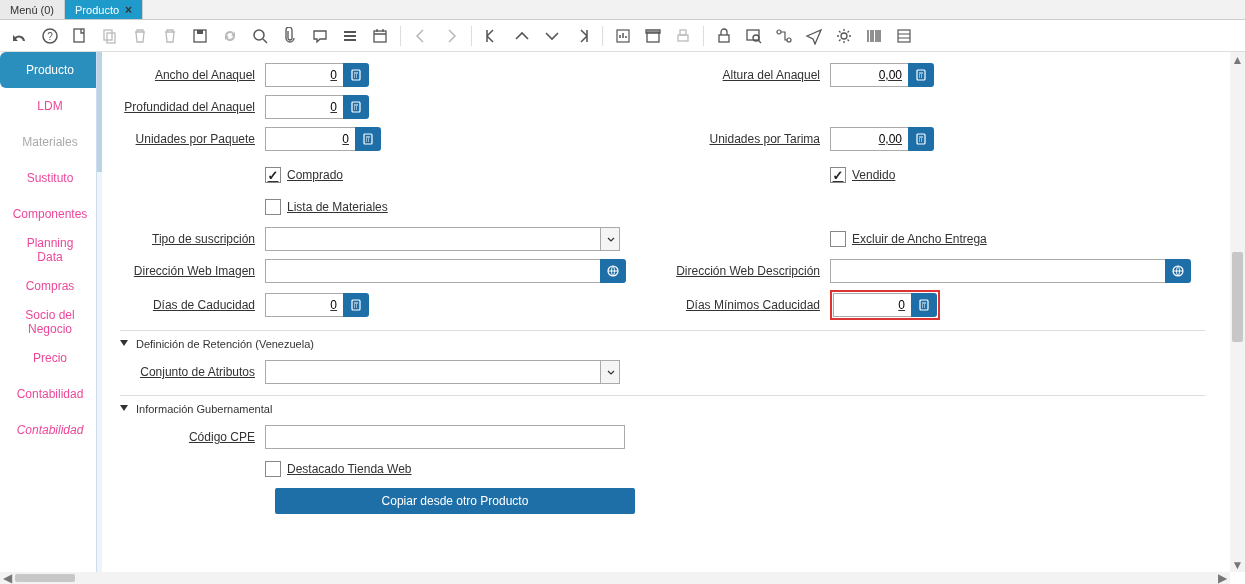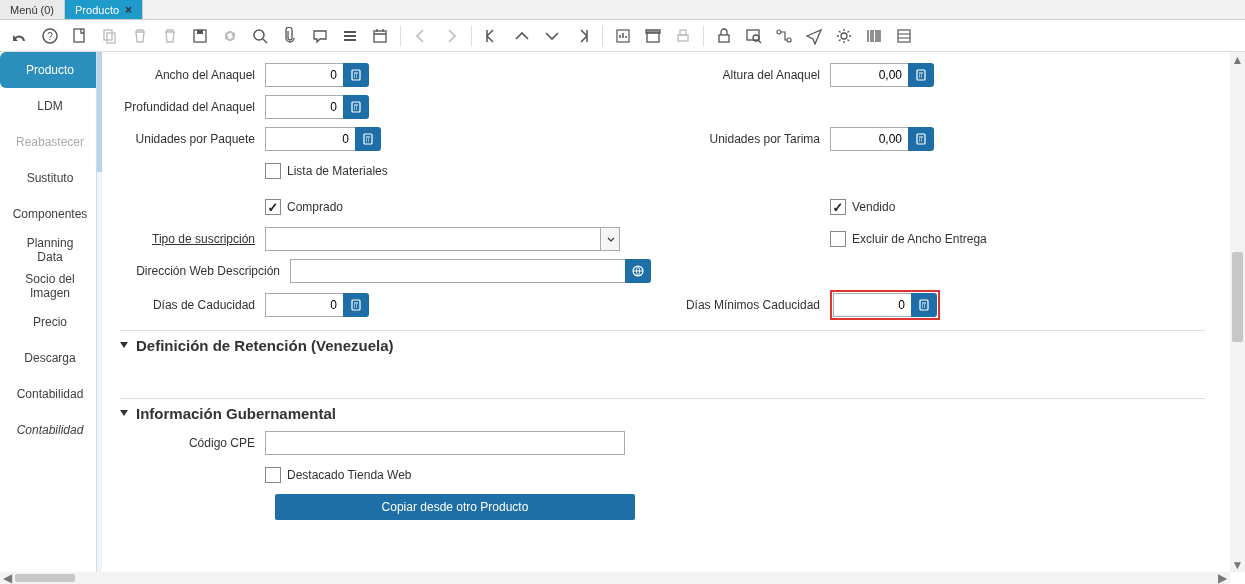"Ancho del Anaquel" .col { text-decoration: none -> underline }
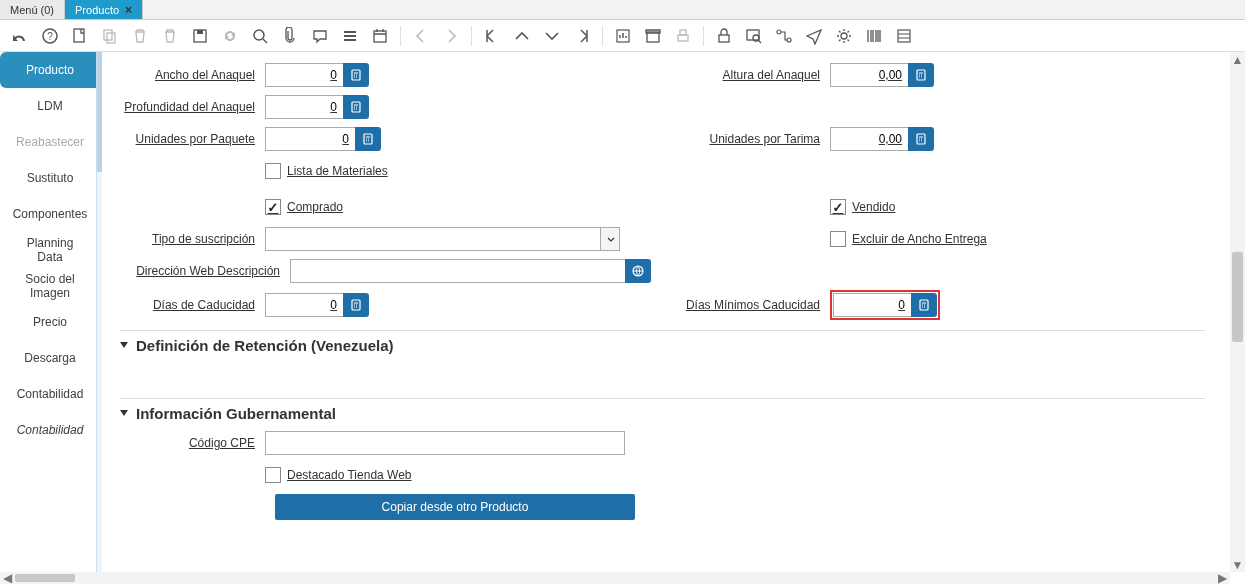"LDM" .side .stab { color: #404040 -> #ec4899 }
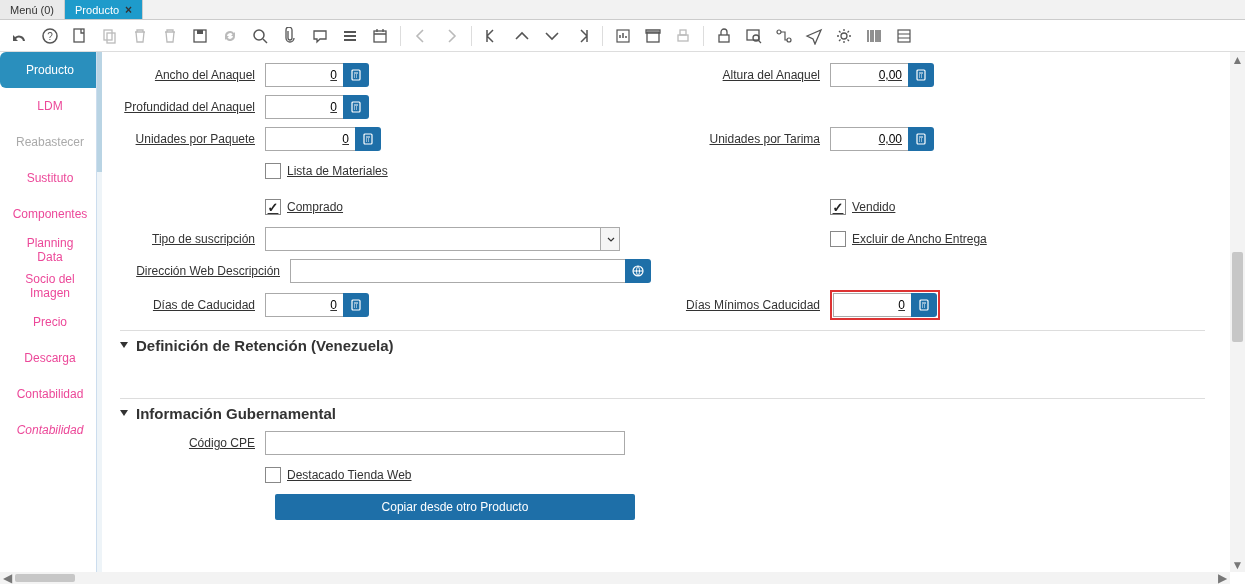"Reabastecer" span { text: Reabastecer -> Materiales }
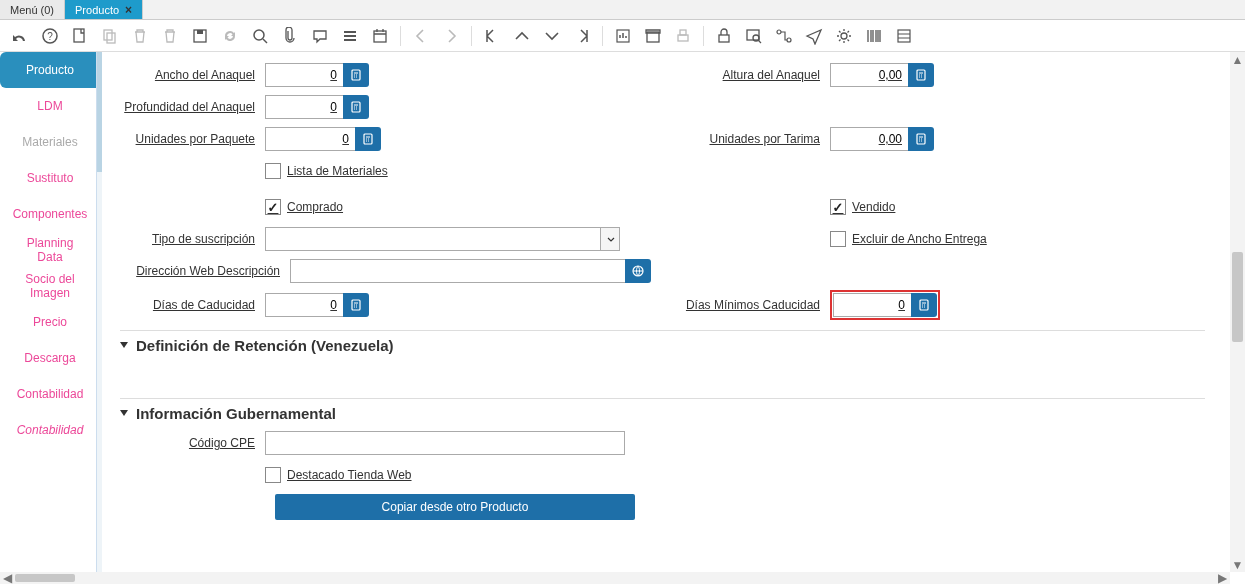"Lista de Materiales" div.row { order: before "Comprado" -> after "Comprado" }
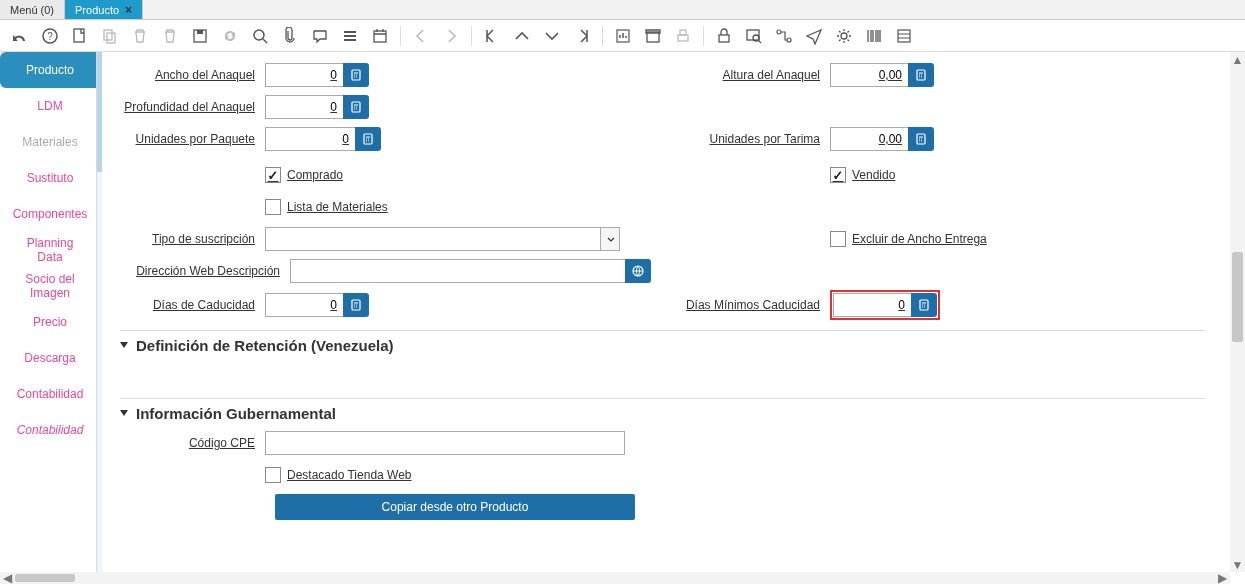"Dirección Web Imagen" div.col { html: none -> <div> <div>Dirección Web Imagen</div> <div> <input> <div> <svg> <use></use> </svg> </div> </div> </div> }
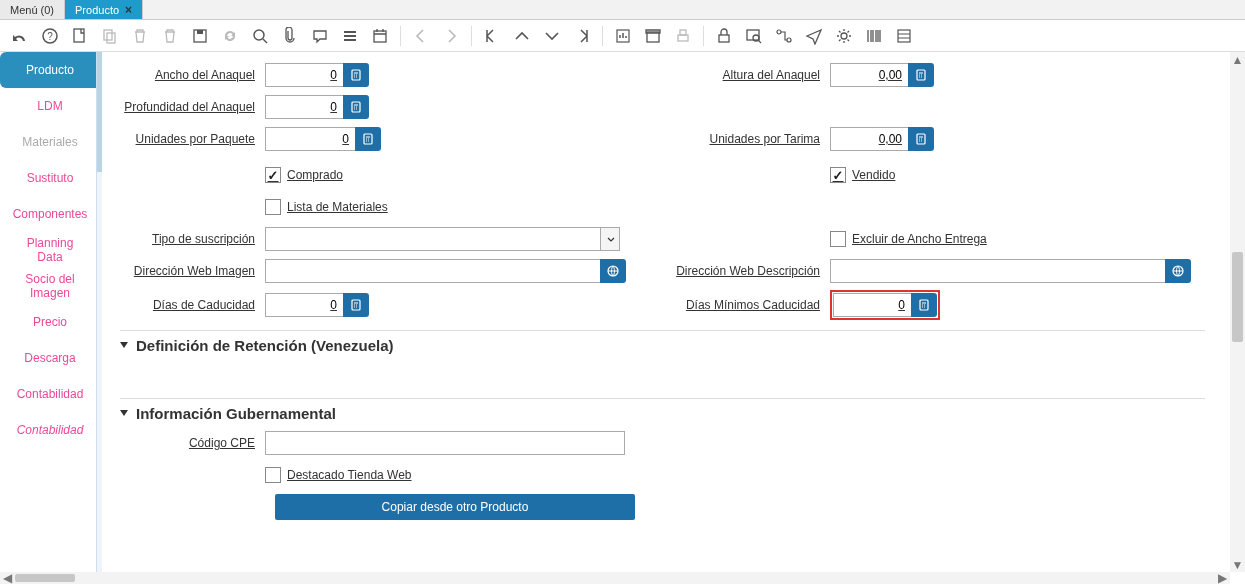"Compras" div.stab { html: none -> <div> <span>Compras</span> </div> }
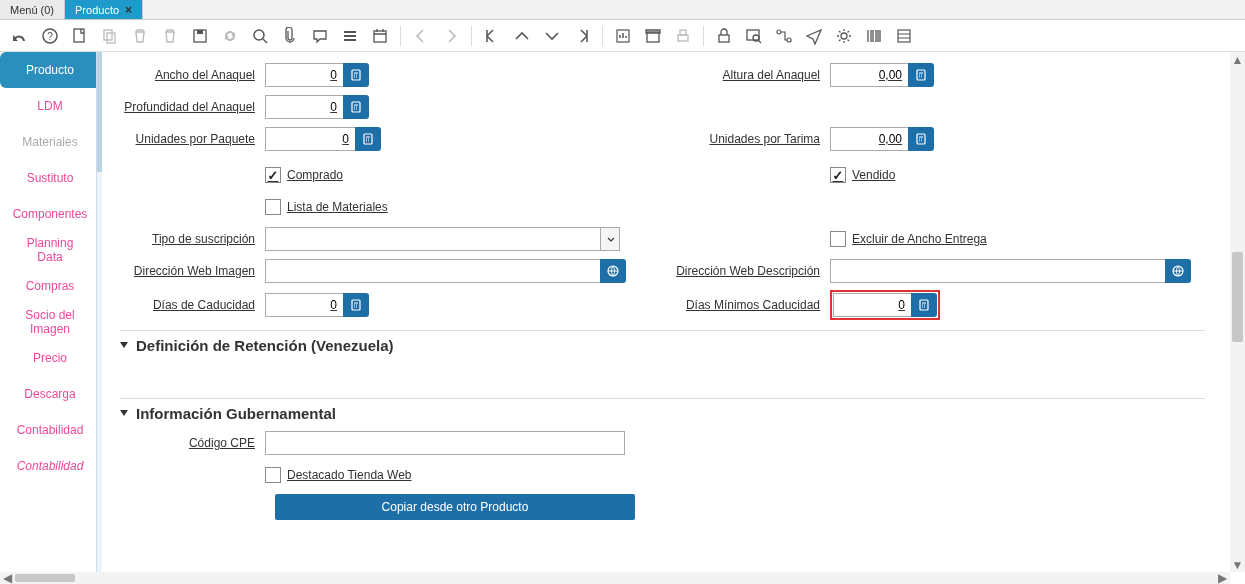"Imagen" span { text: Imagen -> Negocio }
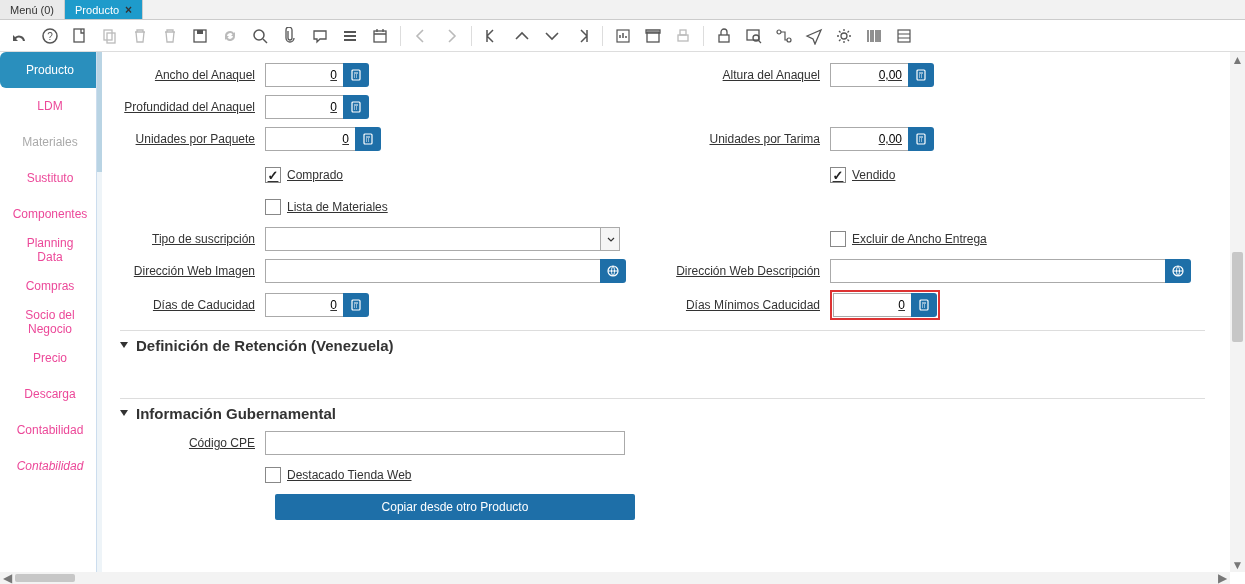"Definición de Retención (Venezuela)" .section-head .title { font-size: 15px -> 11px; font-weight: bold -> normal }
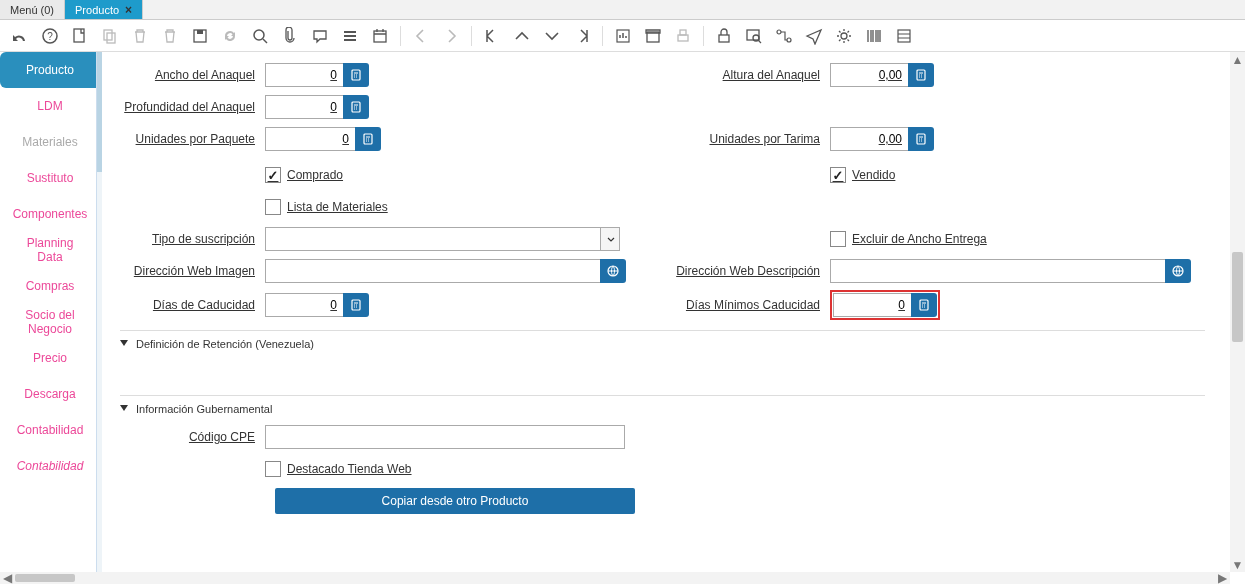"Conjunto de Atributos" div.col { html: none -> <div> <div>Conjunto de Atributos</div> <div> <input> <div> <svg> <use></use> </svg> </div> </div> </div> }
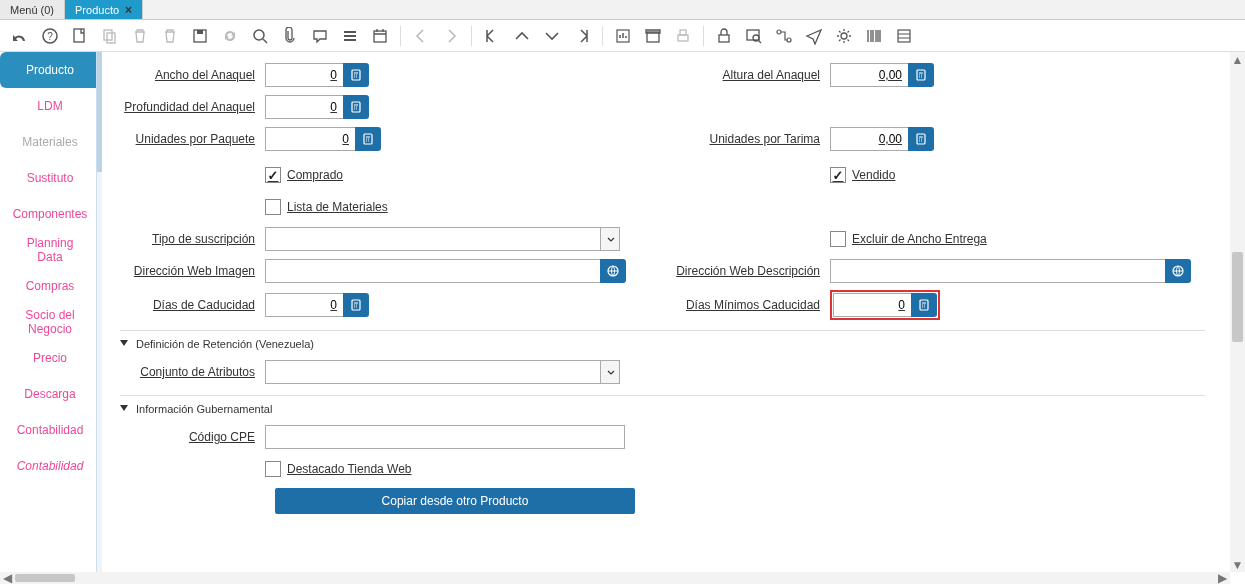"Descarga" div.stab { html: <div> <span>Descarga</span> </div> -> none }
